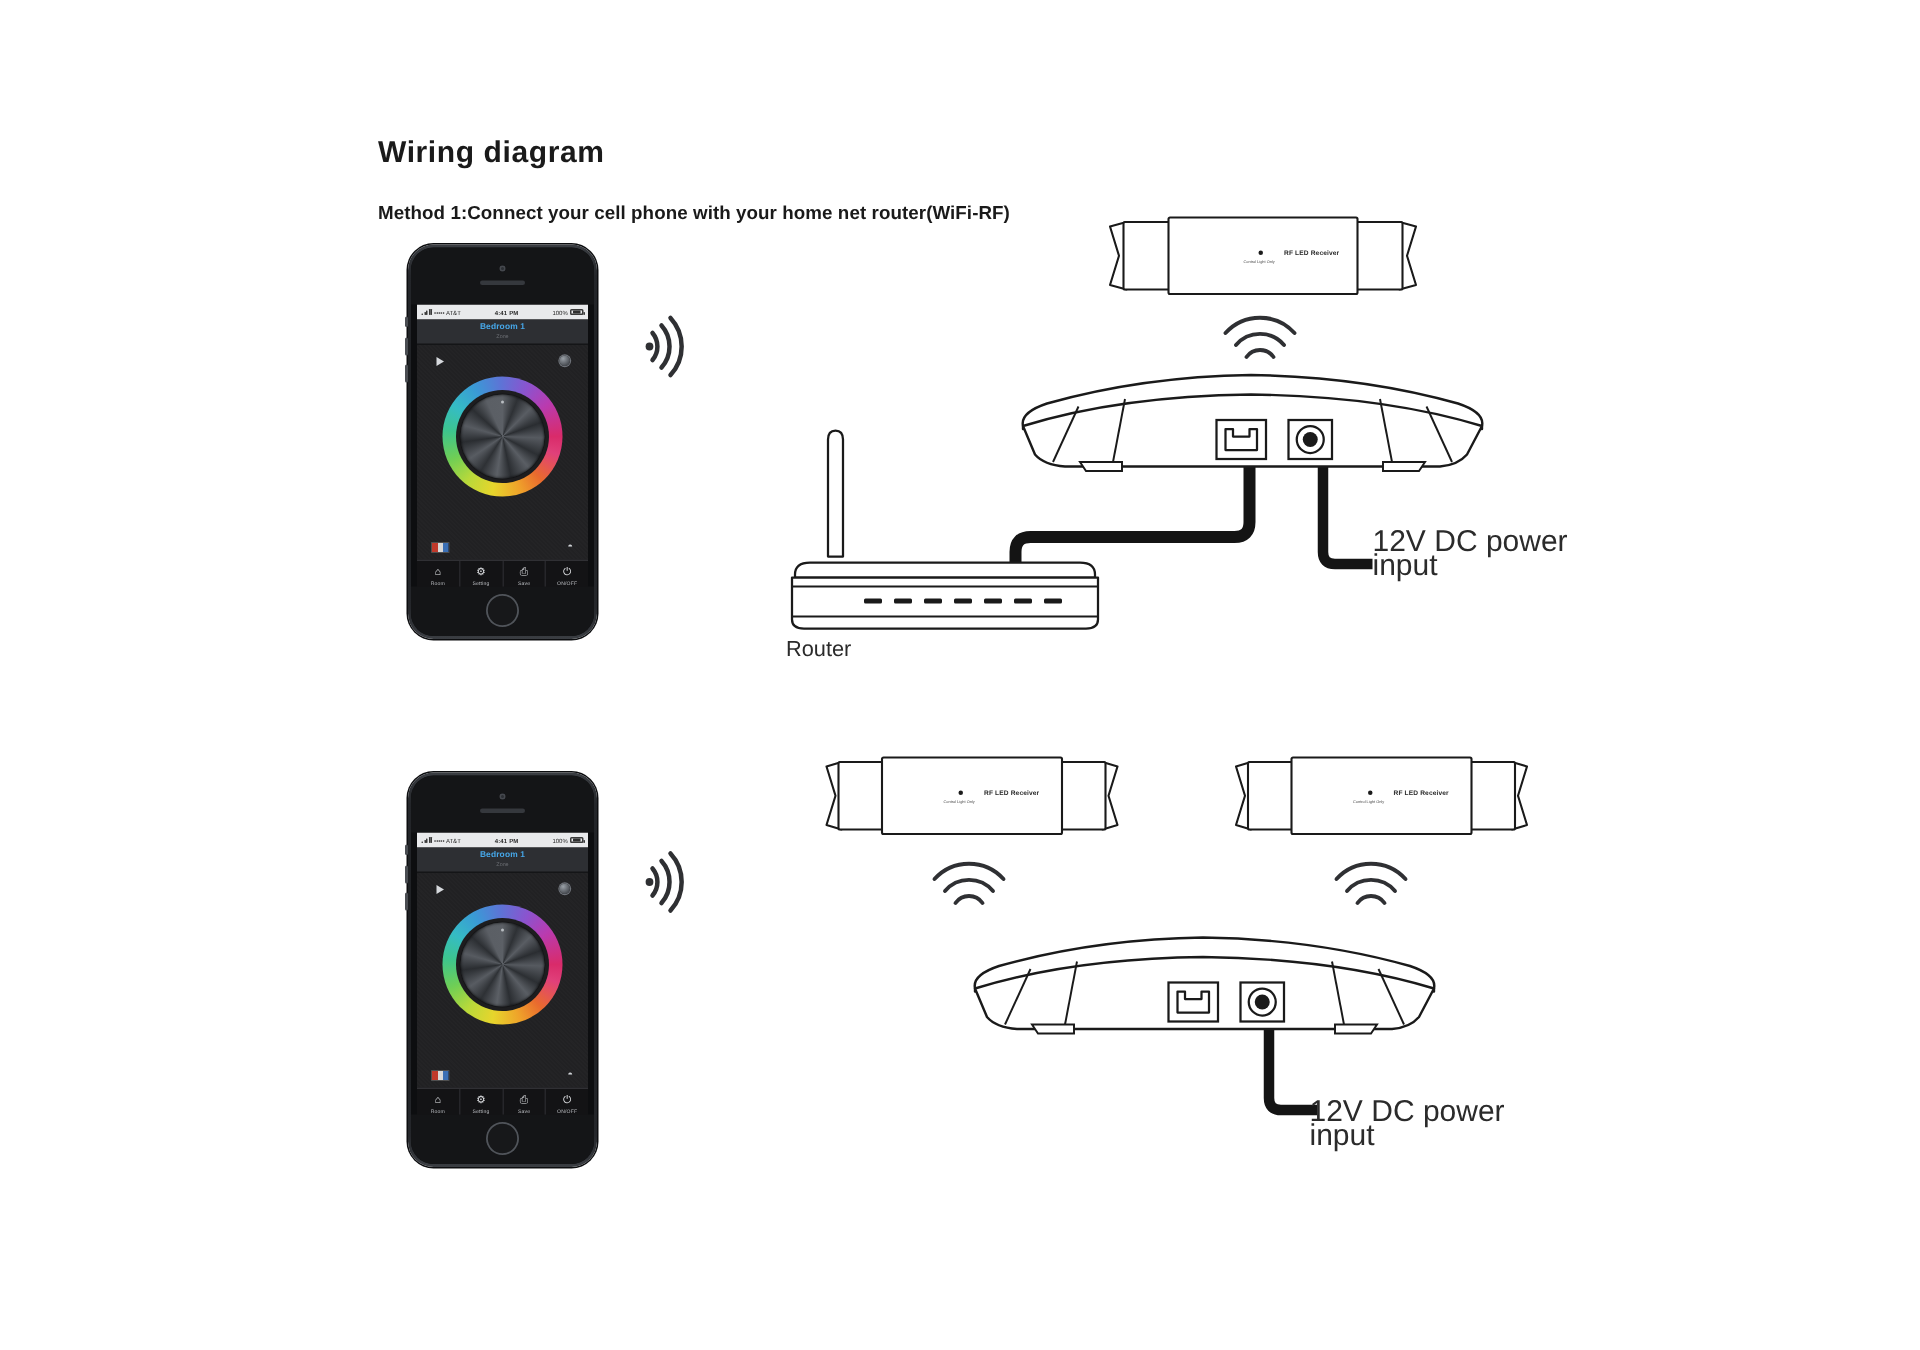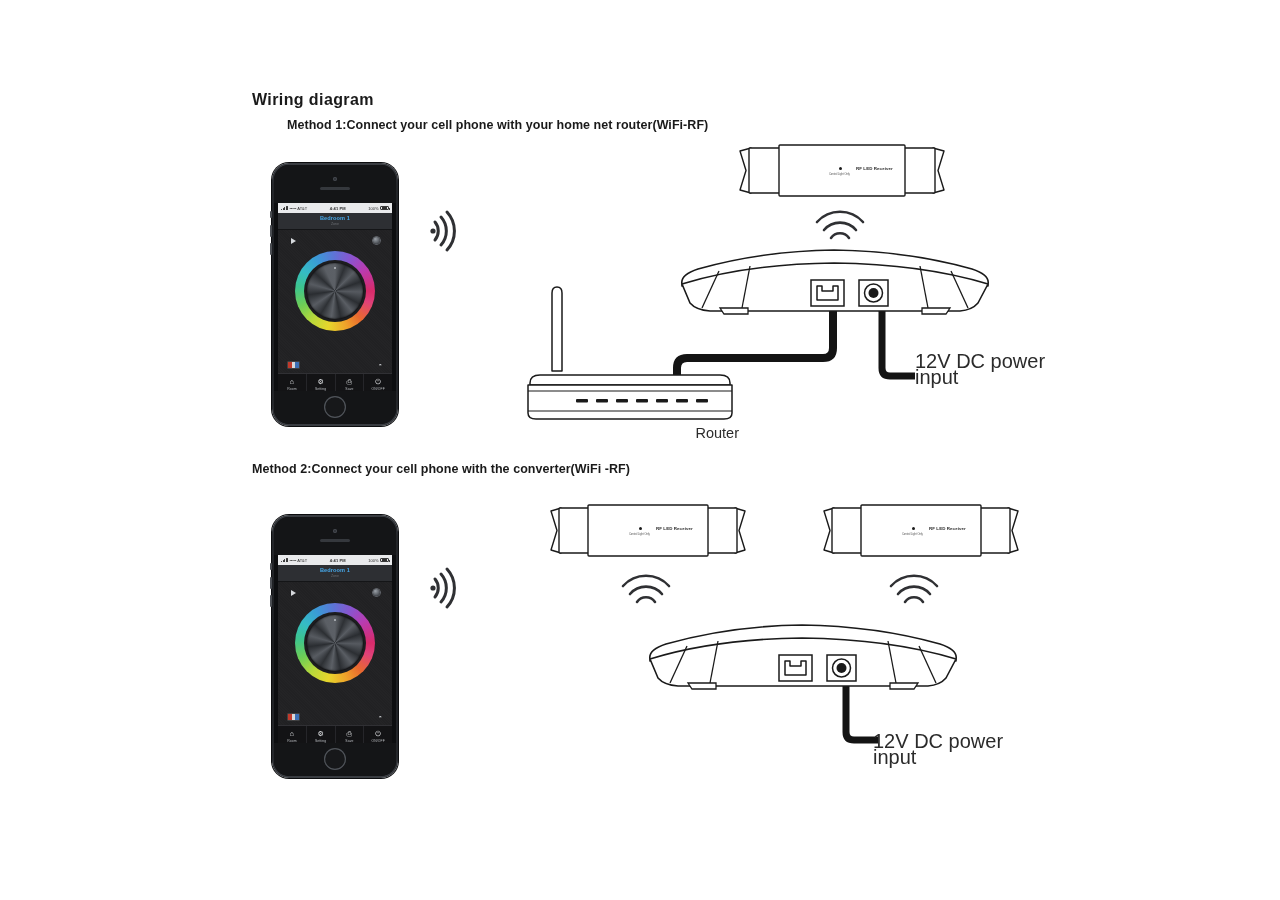"Wiring diagram" .heading-main { font-size: 16px -> 20px }
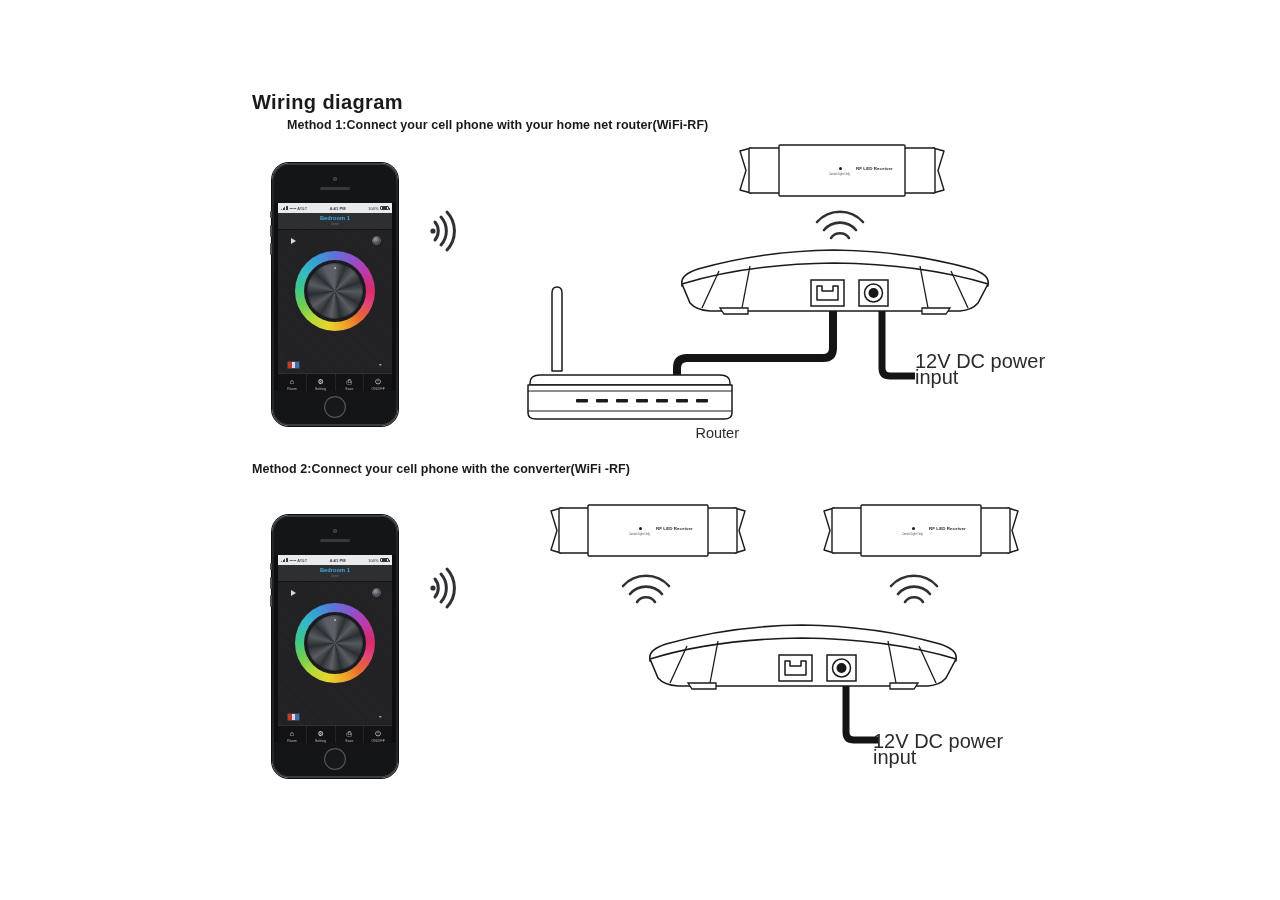"Method 1:Connect your cell phone" #method1-title { margin-left: 35px -> none; top: 118px -> 135px }
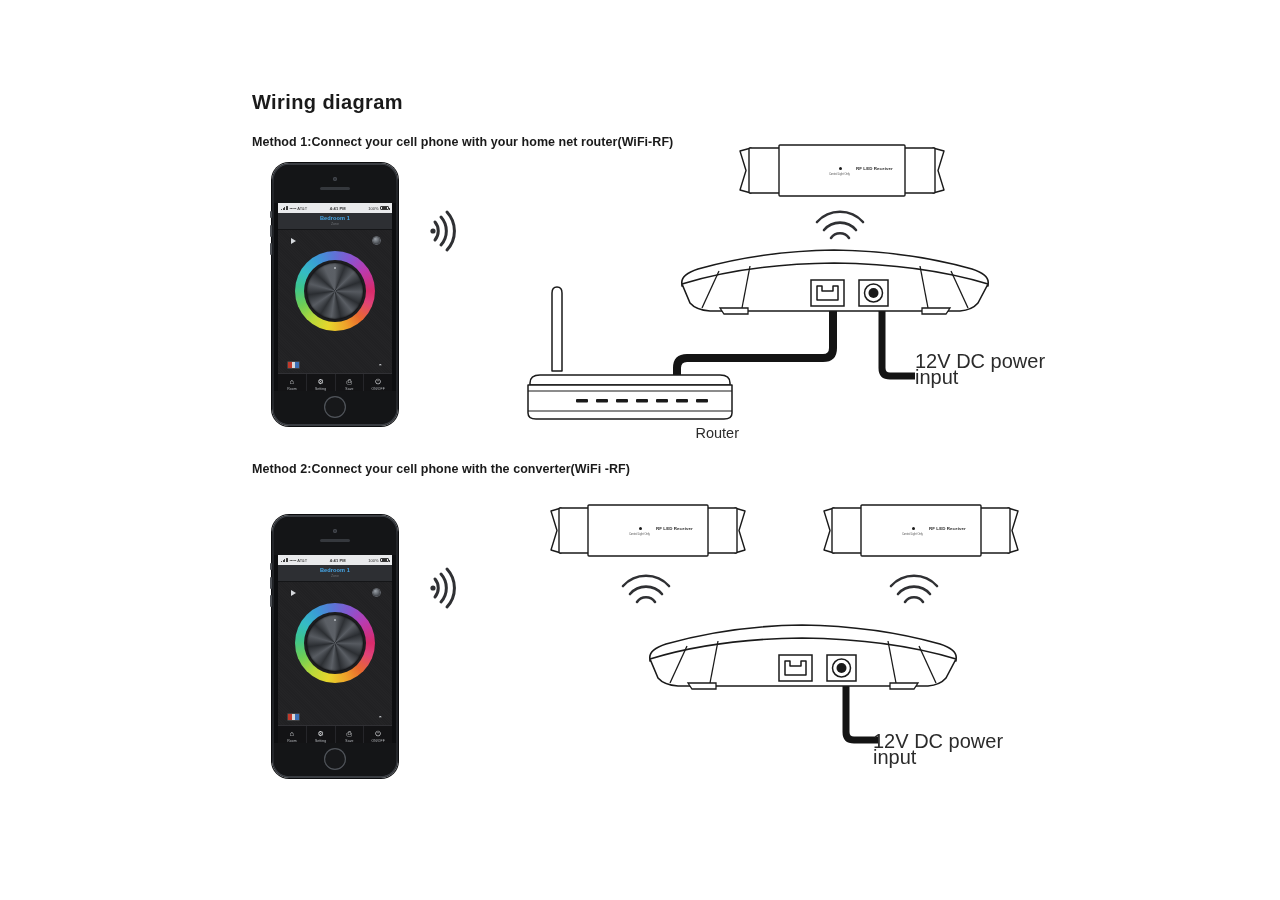"Router" .router-label { text-align: right -> left }
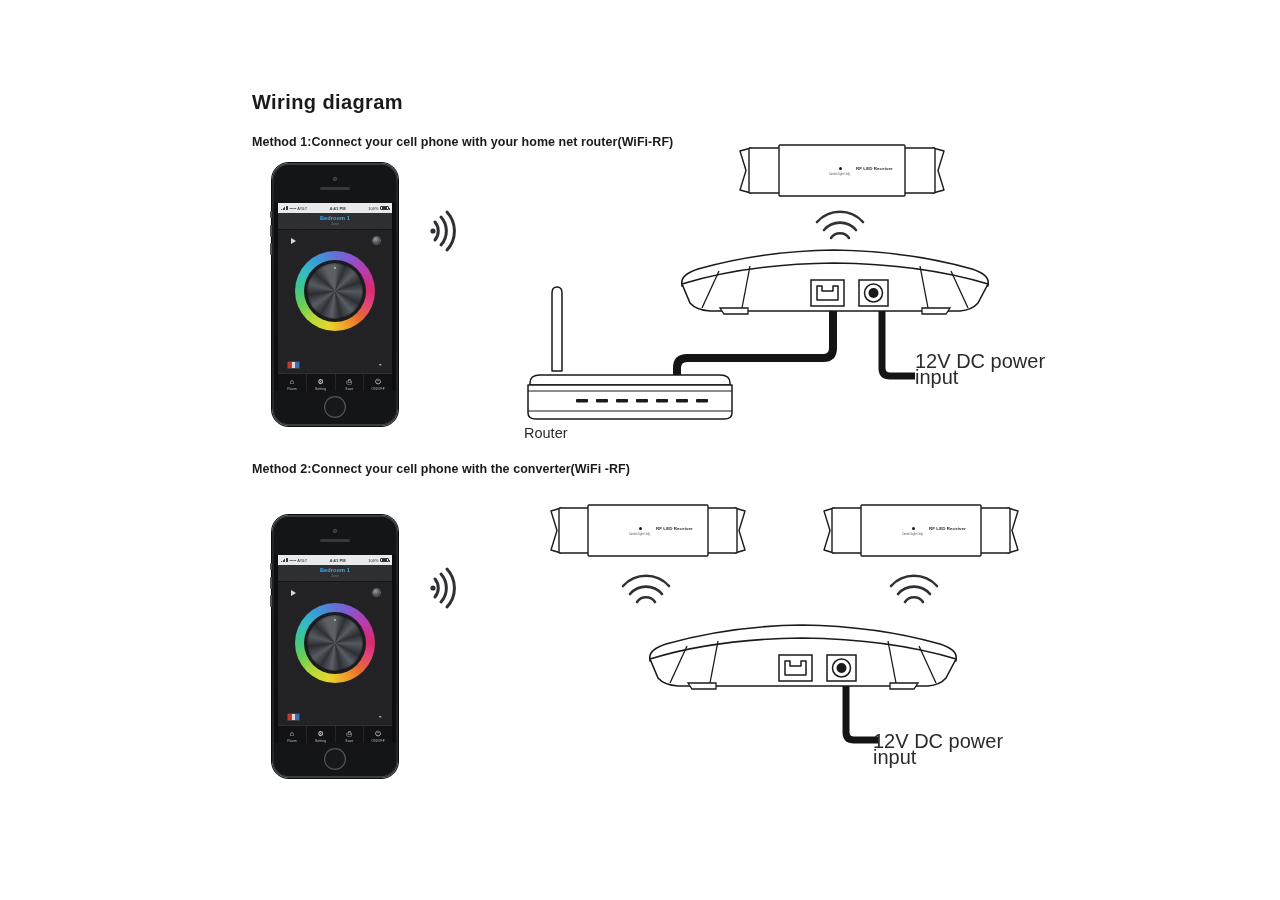"Method 2:Connect your cell phone" div.heading-method { html: <div>Method 2:Connect your cell phone with the converter(WiFi -RF)</div> -> none }
